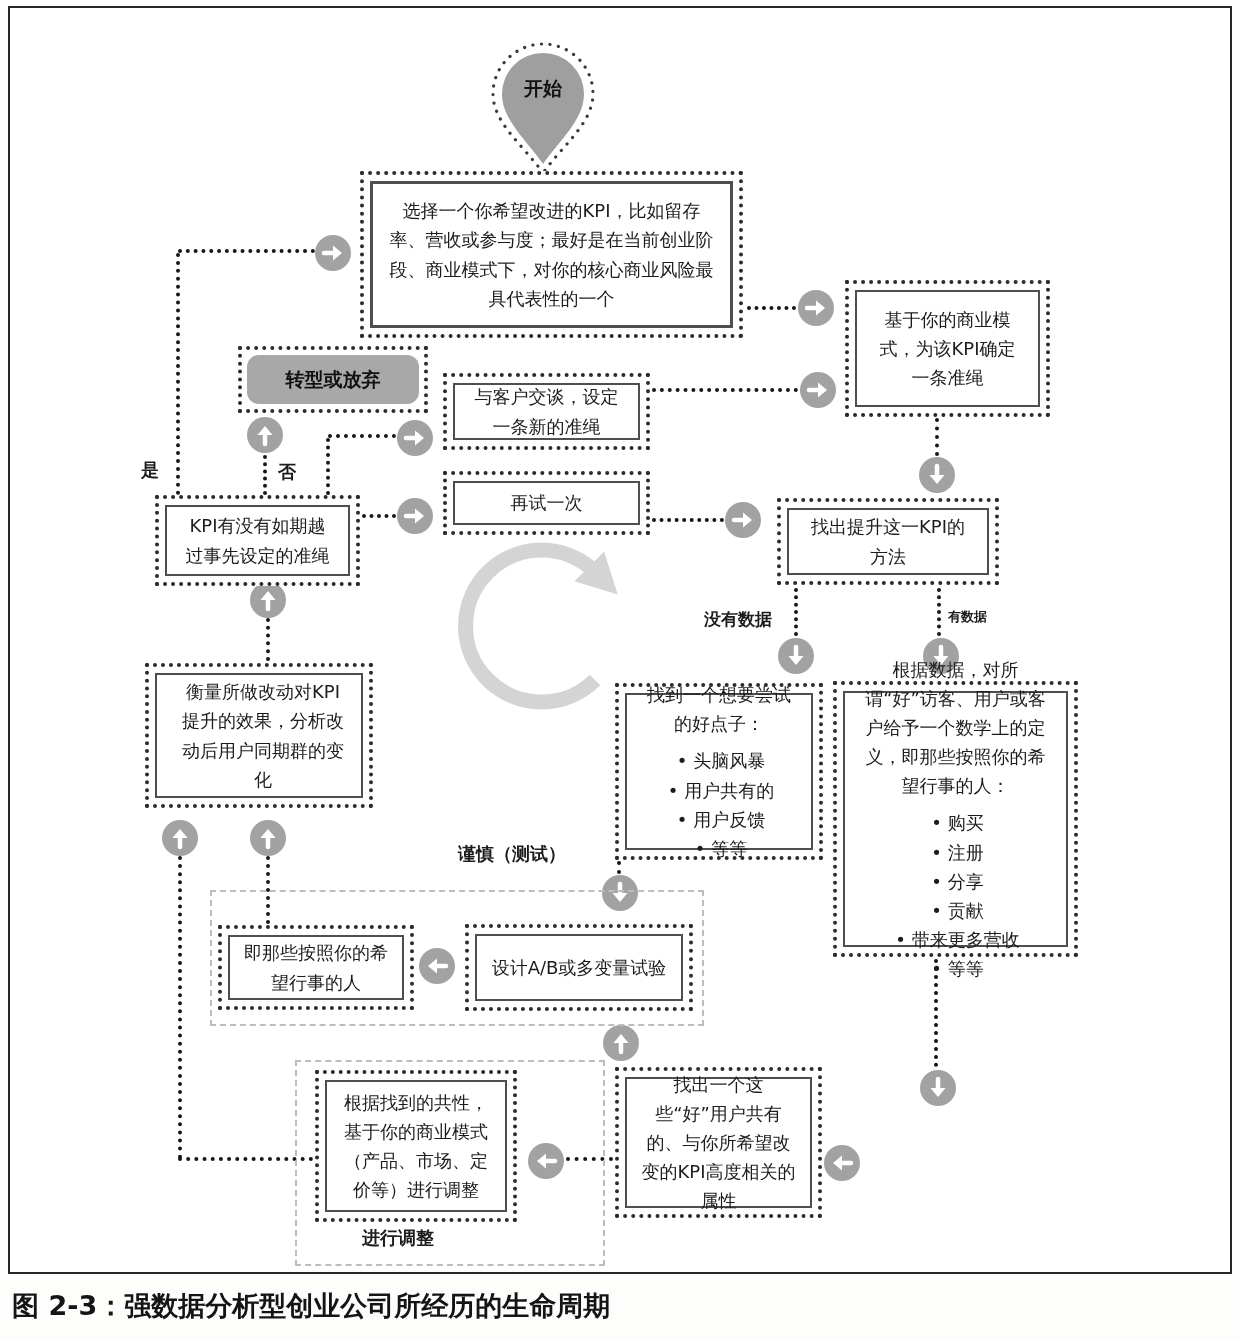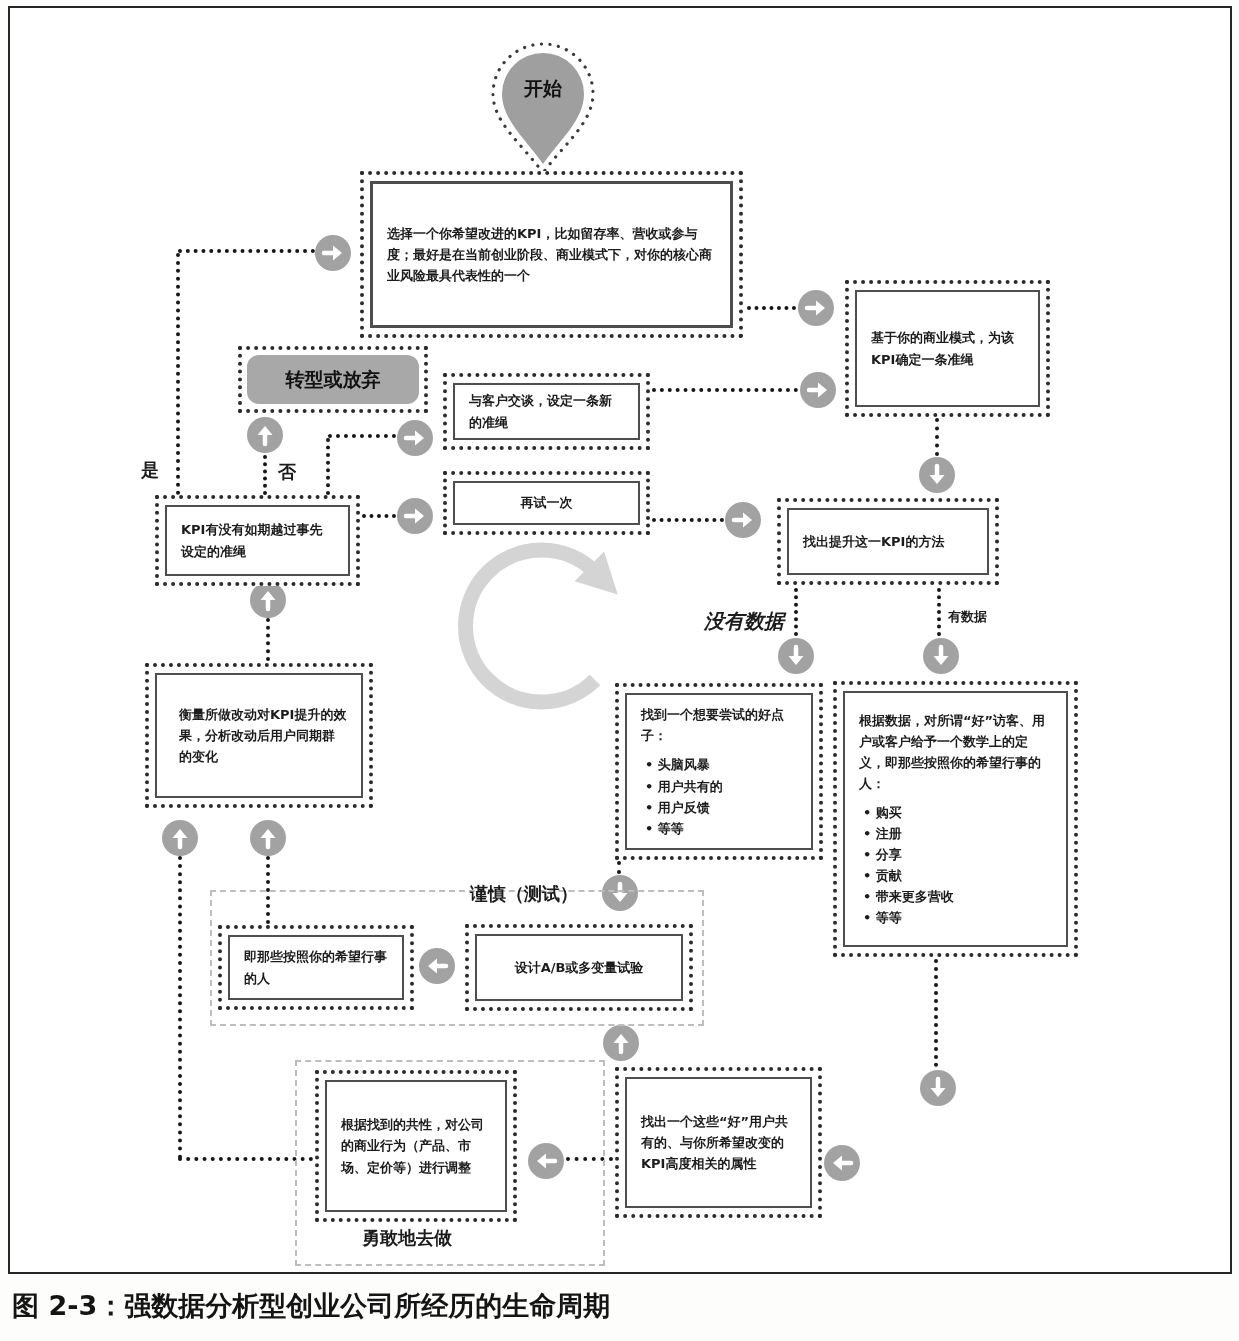"选择一个你希望改进的KPI，比如留存率、营收或参与度；最好是在当前创业阶段、商业" .node .inner { font-size: 13px -> 18px; font-weight: bold -> normal; text-align: none -> center }
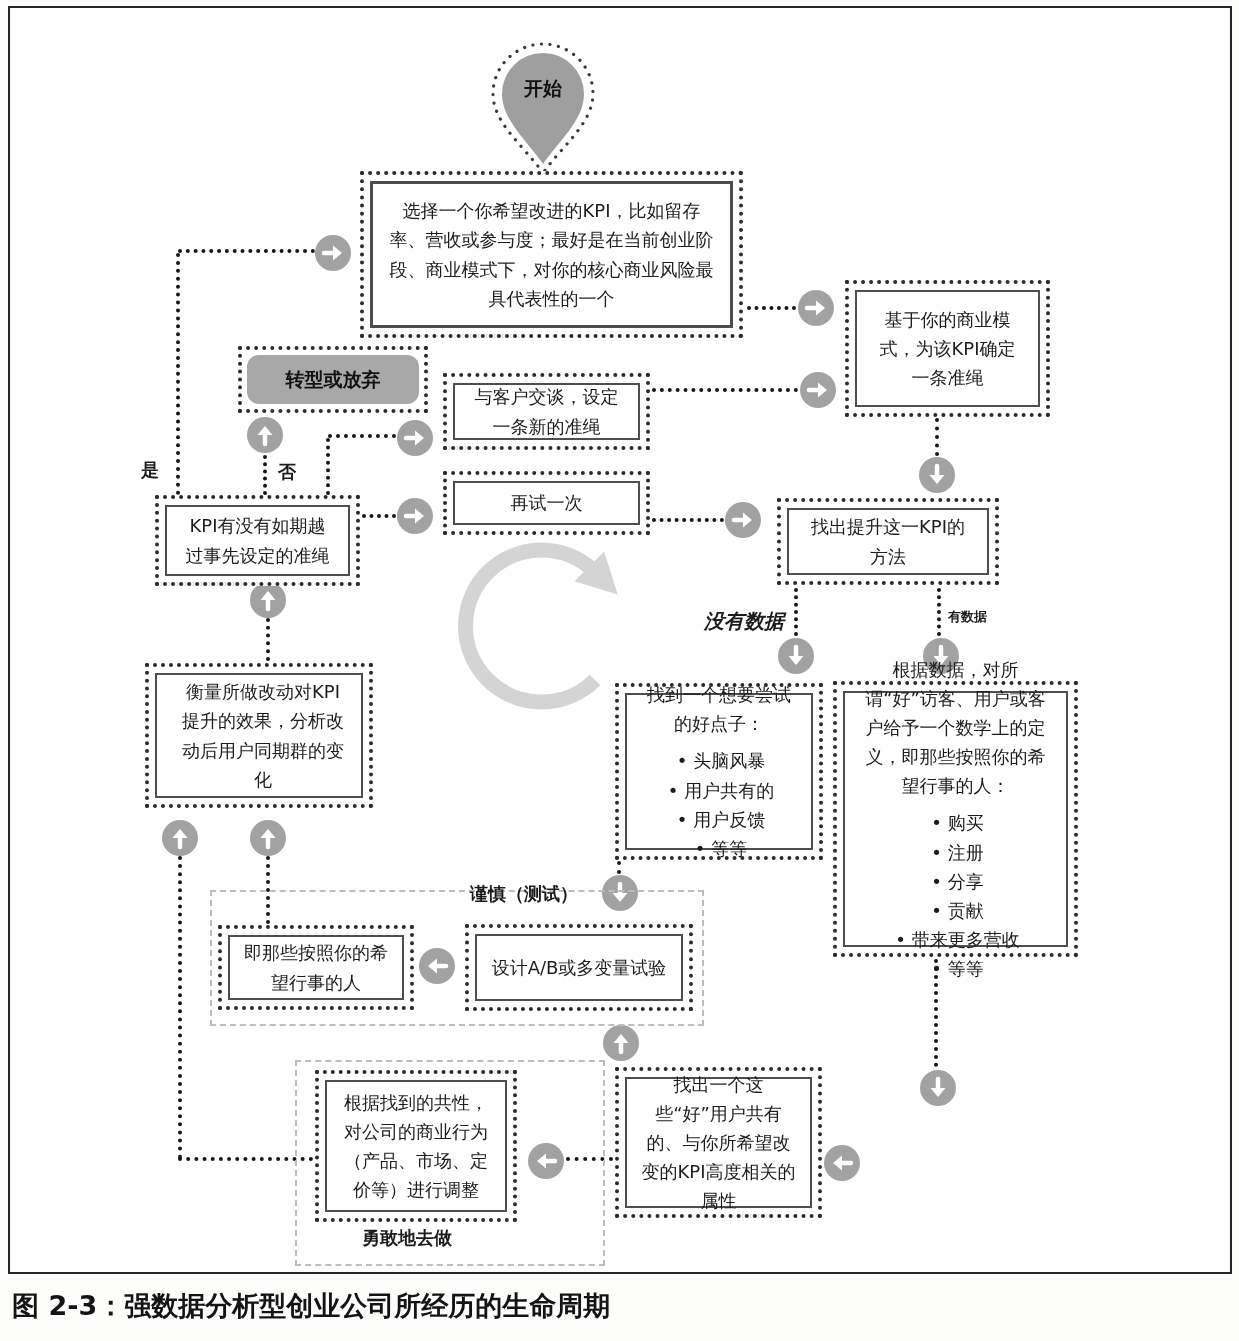"没有数据" div.flabel { font-size: 20px -> 17px; font-style: italic -> none }
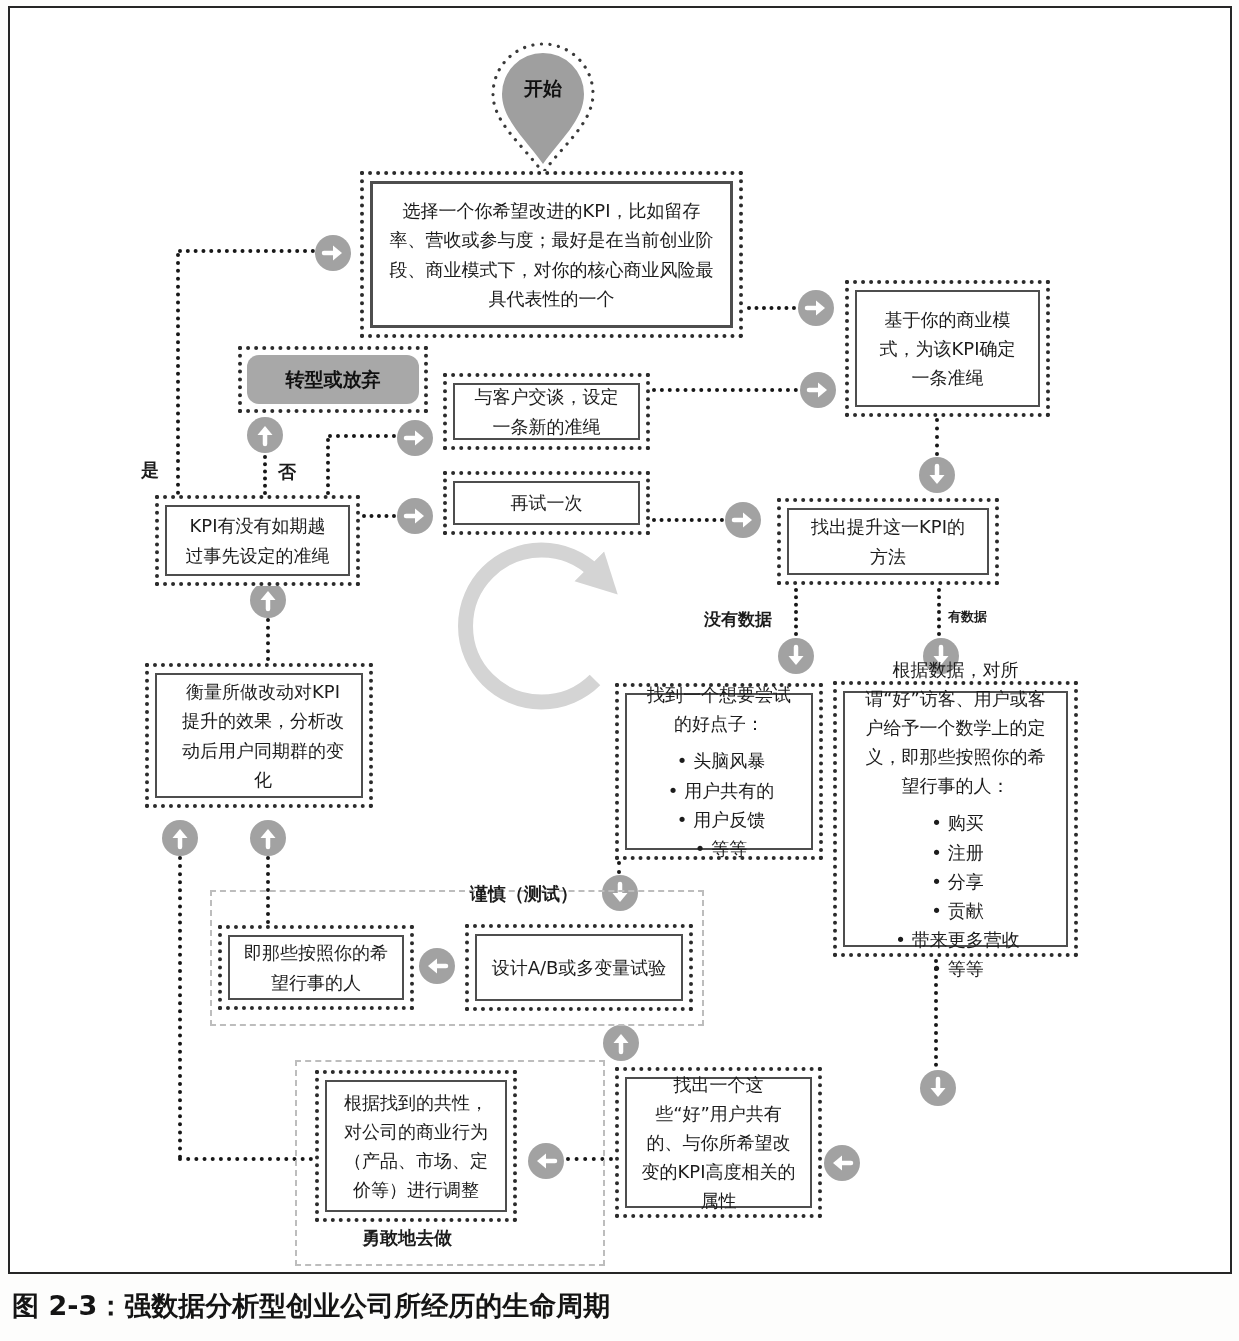"谨慎（测试）" div.flabel { margin-left: 12px -> none; top: 874px -> 834px }
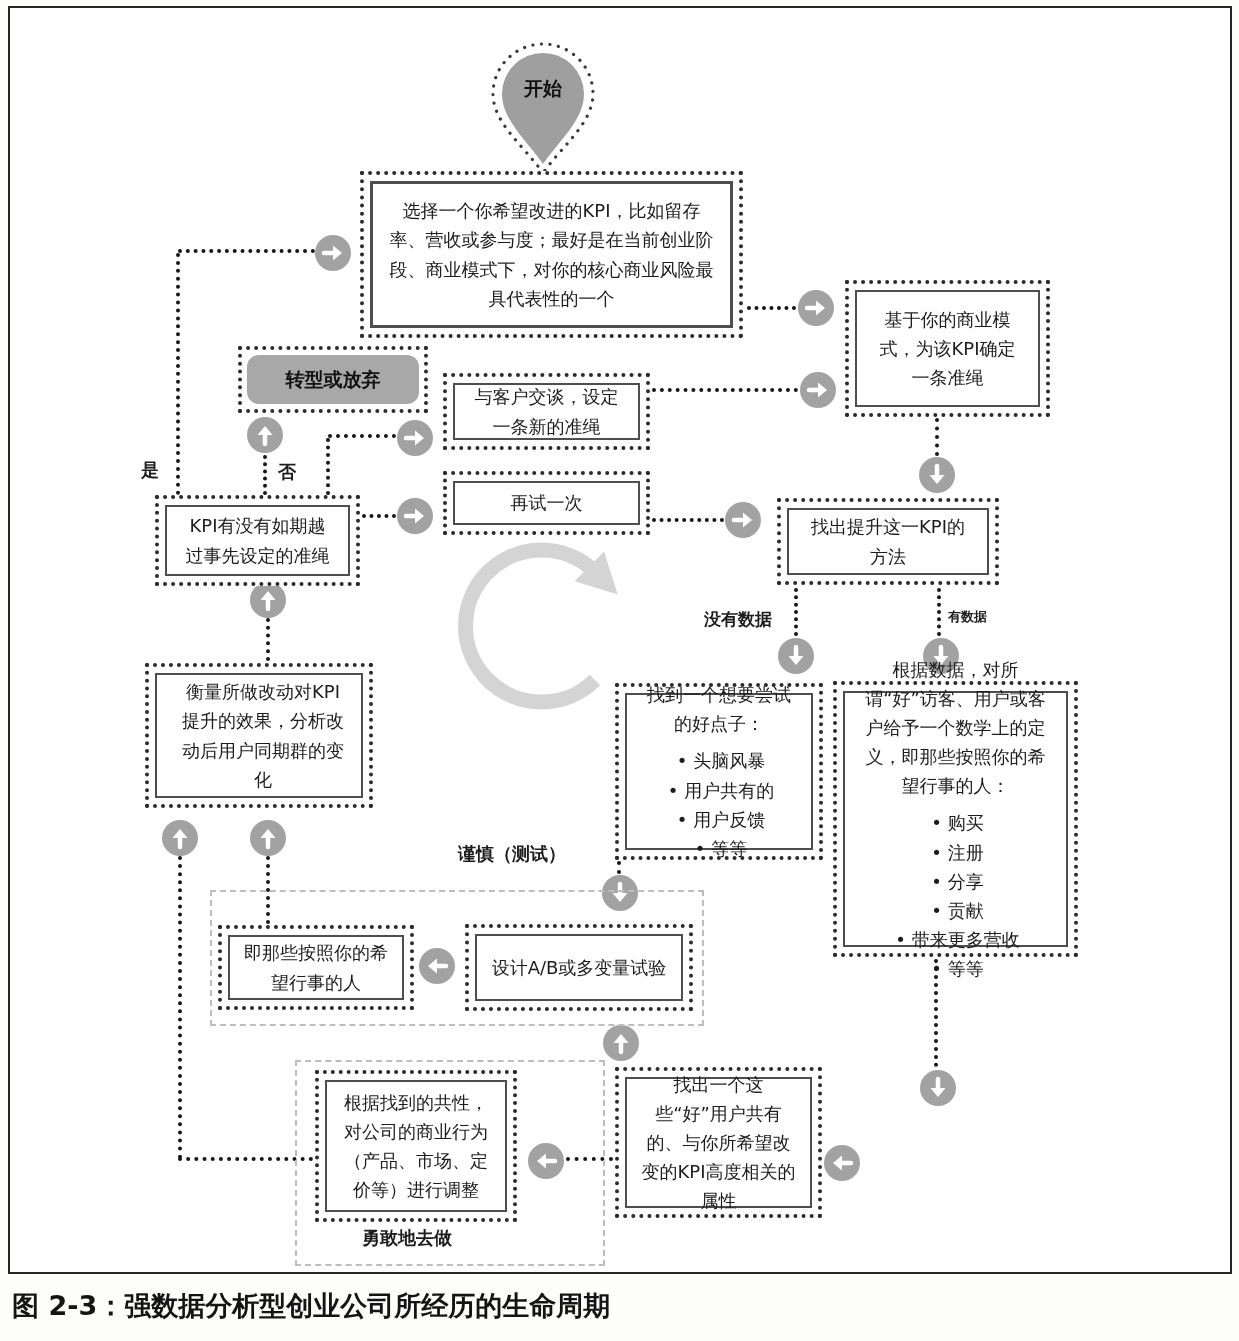"根据找到的共性，对公司的商业行为（产品、市场、定价等）进行调整" p { text: 对公司的商业行为 -> 基于你的商业模式 }
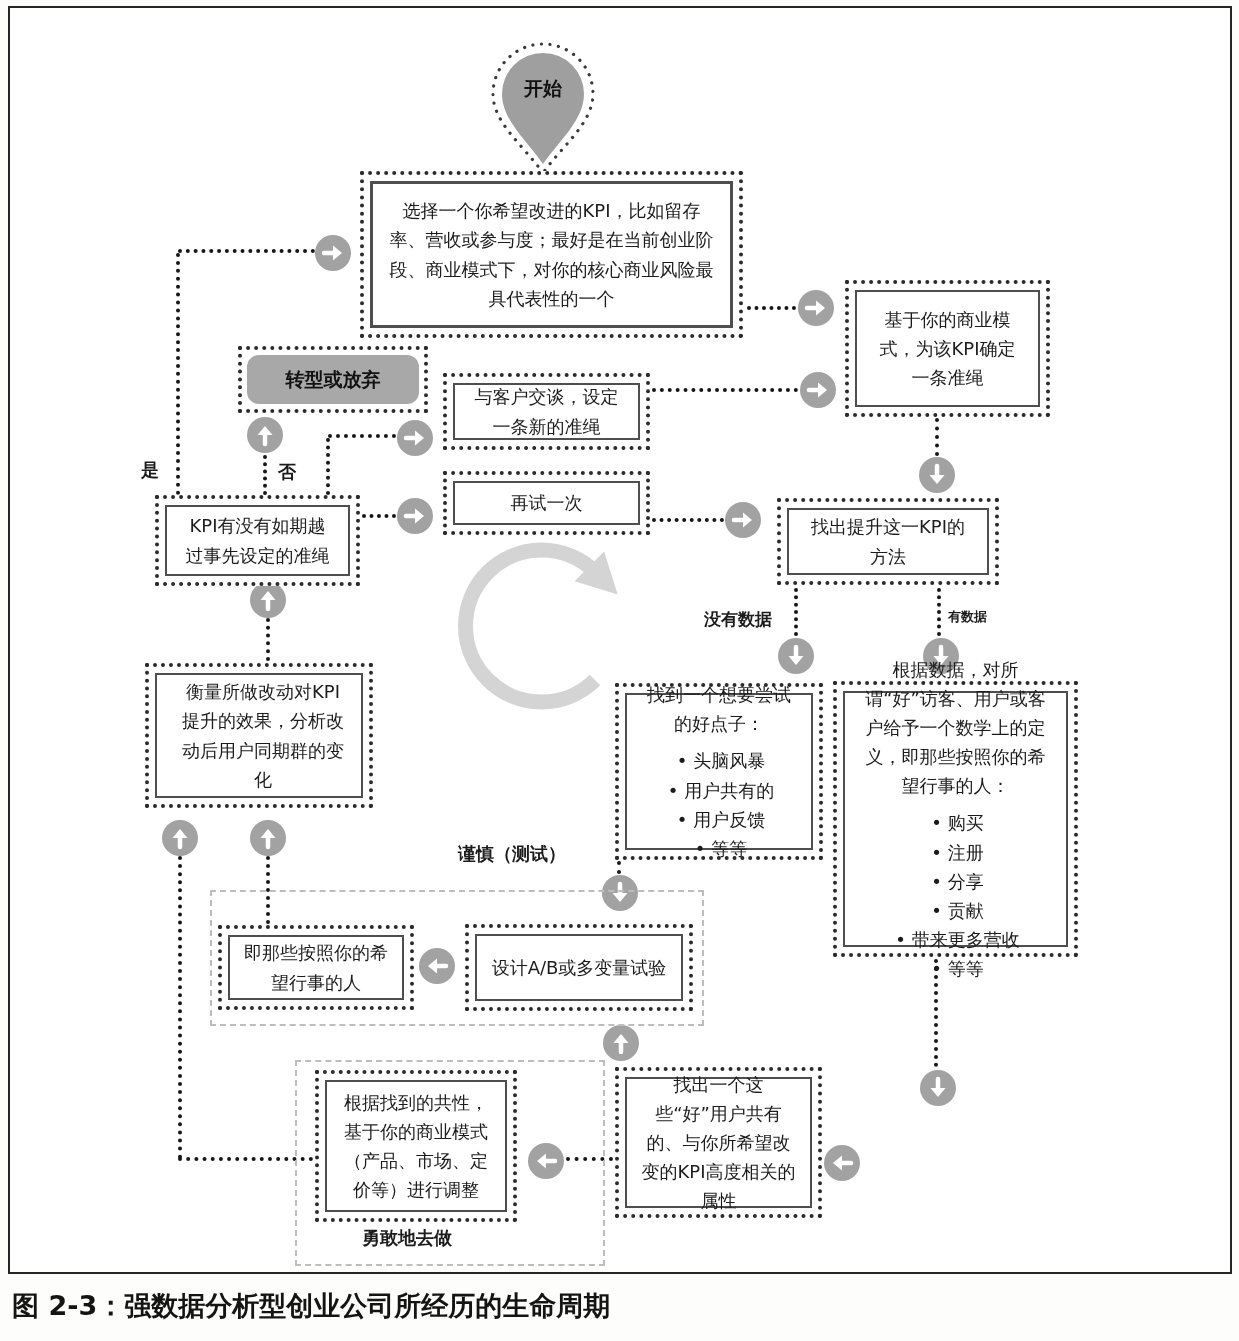"勇敢地去做" div.flabel { text: 勇敢地去做 -> 进行调整 }
